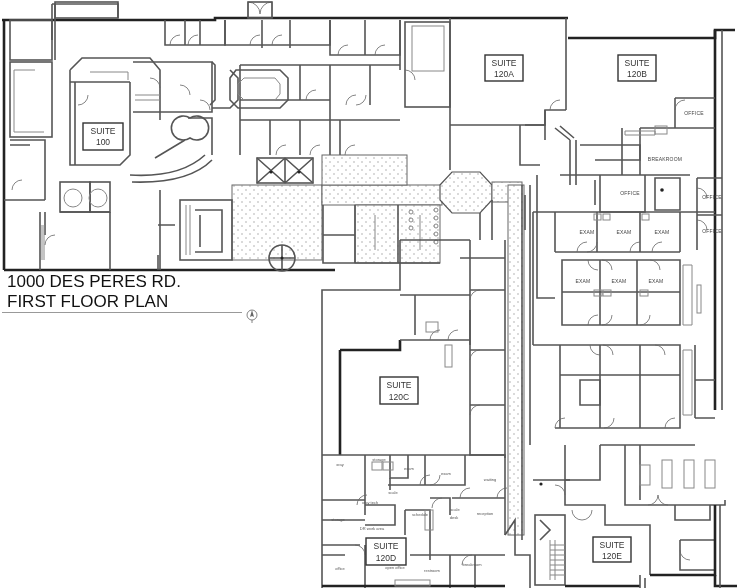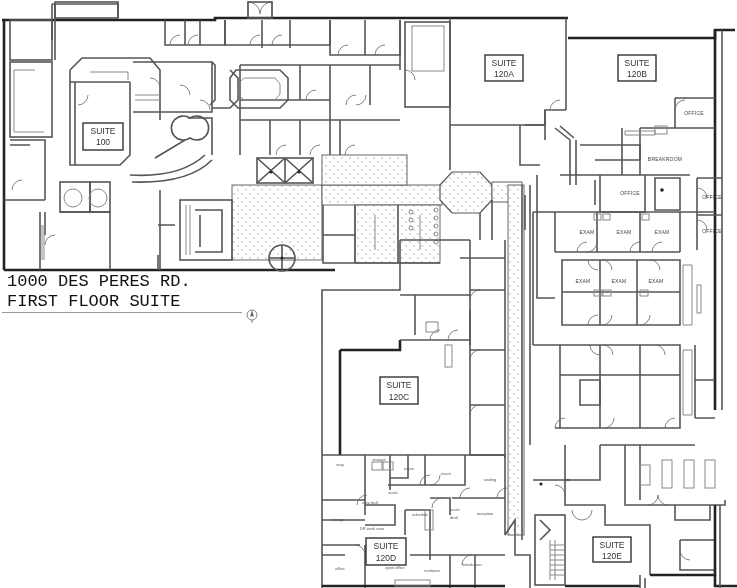"1000 DES PERES RD." .title { font-family: Liberation Mono, monospace -> Liberation Sans, sans-serif }
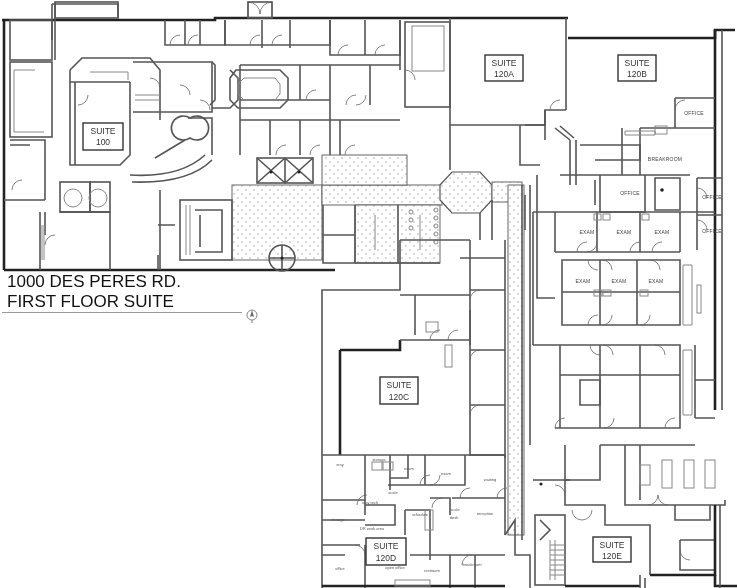"FIRST FLOOR SUITE" div { text: SUITE -> PLAN }
